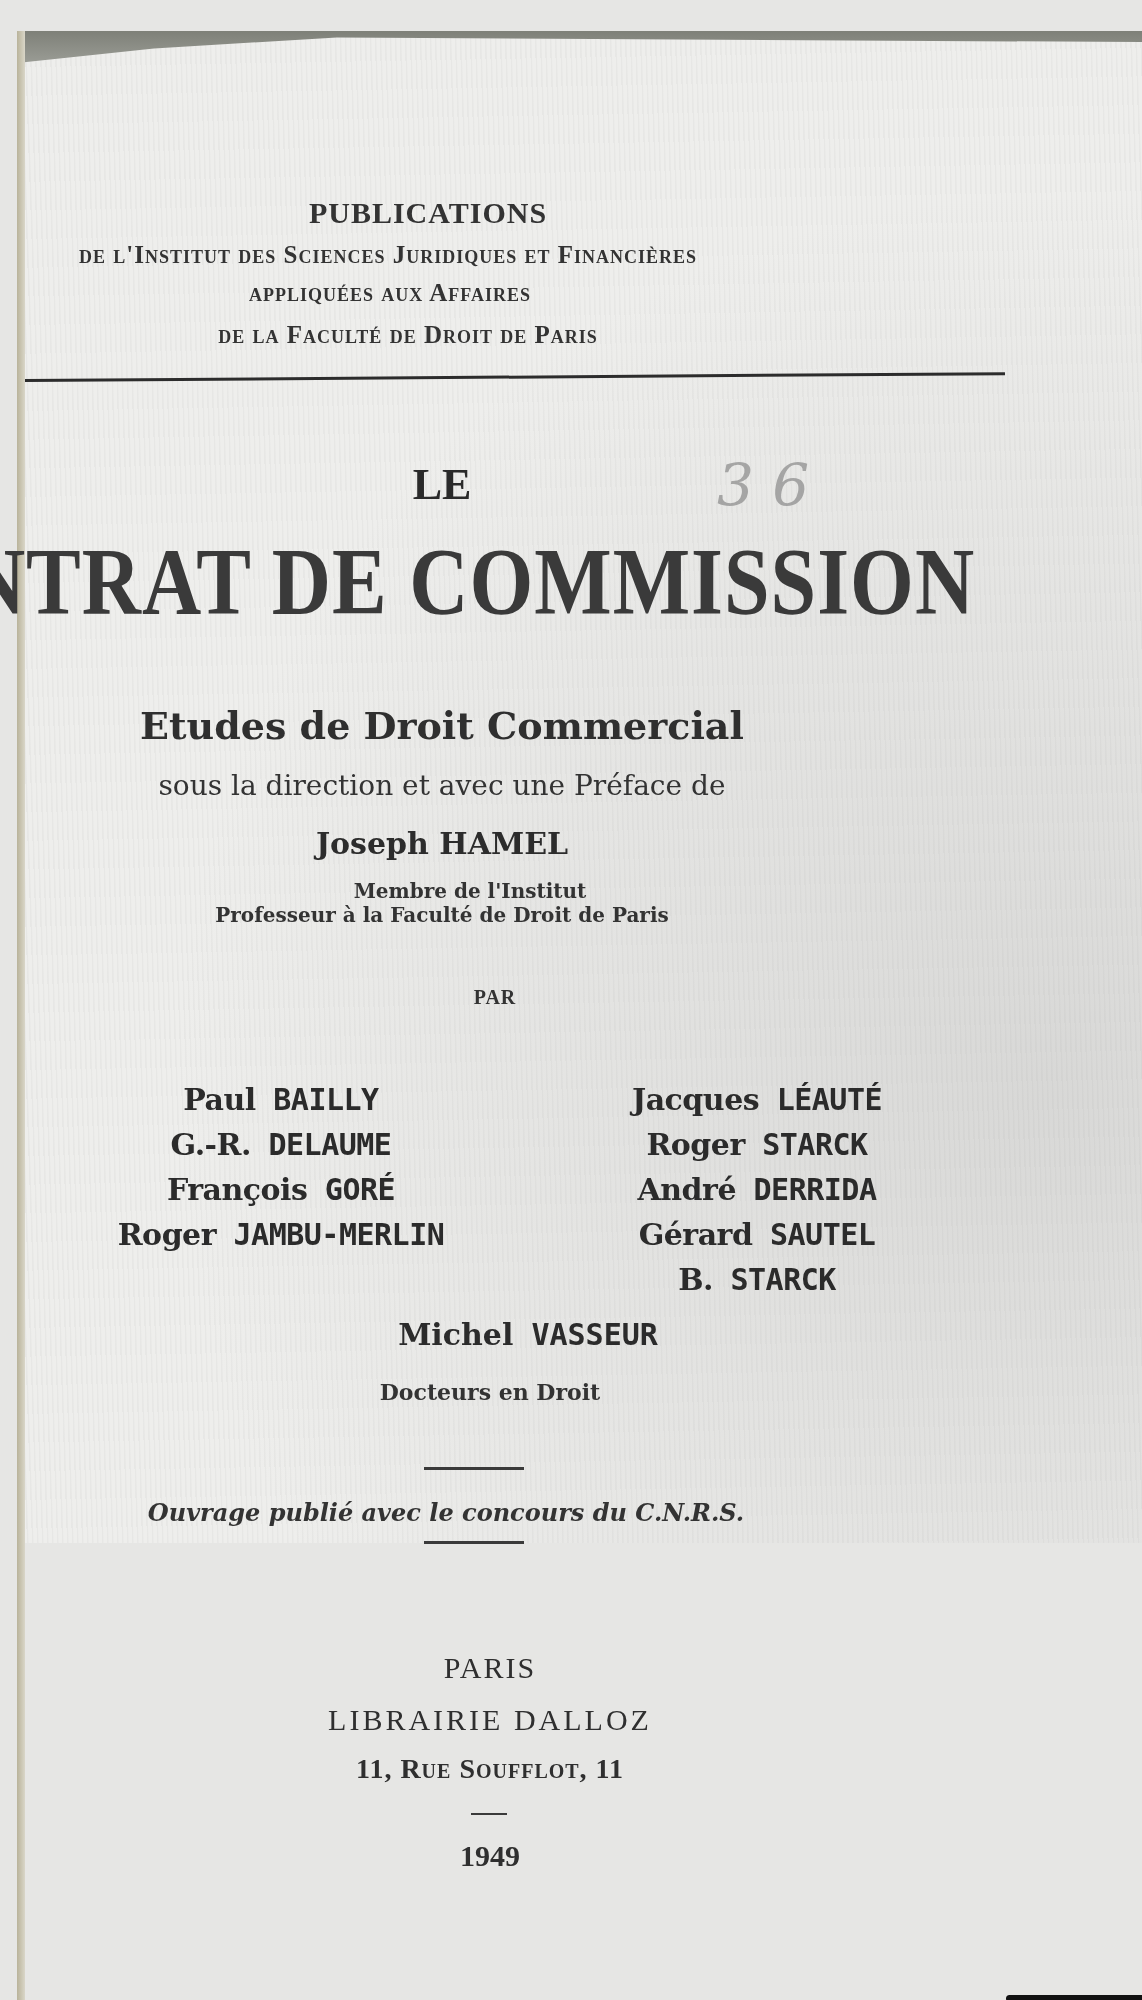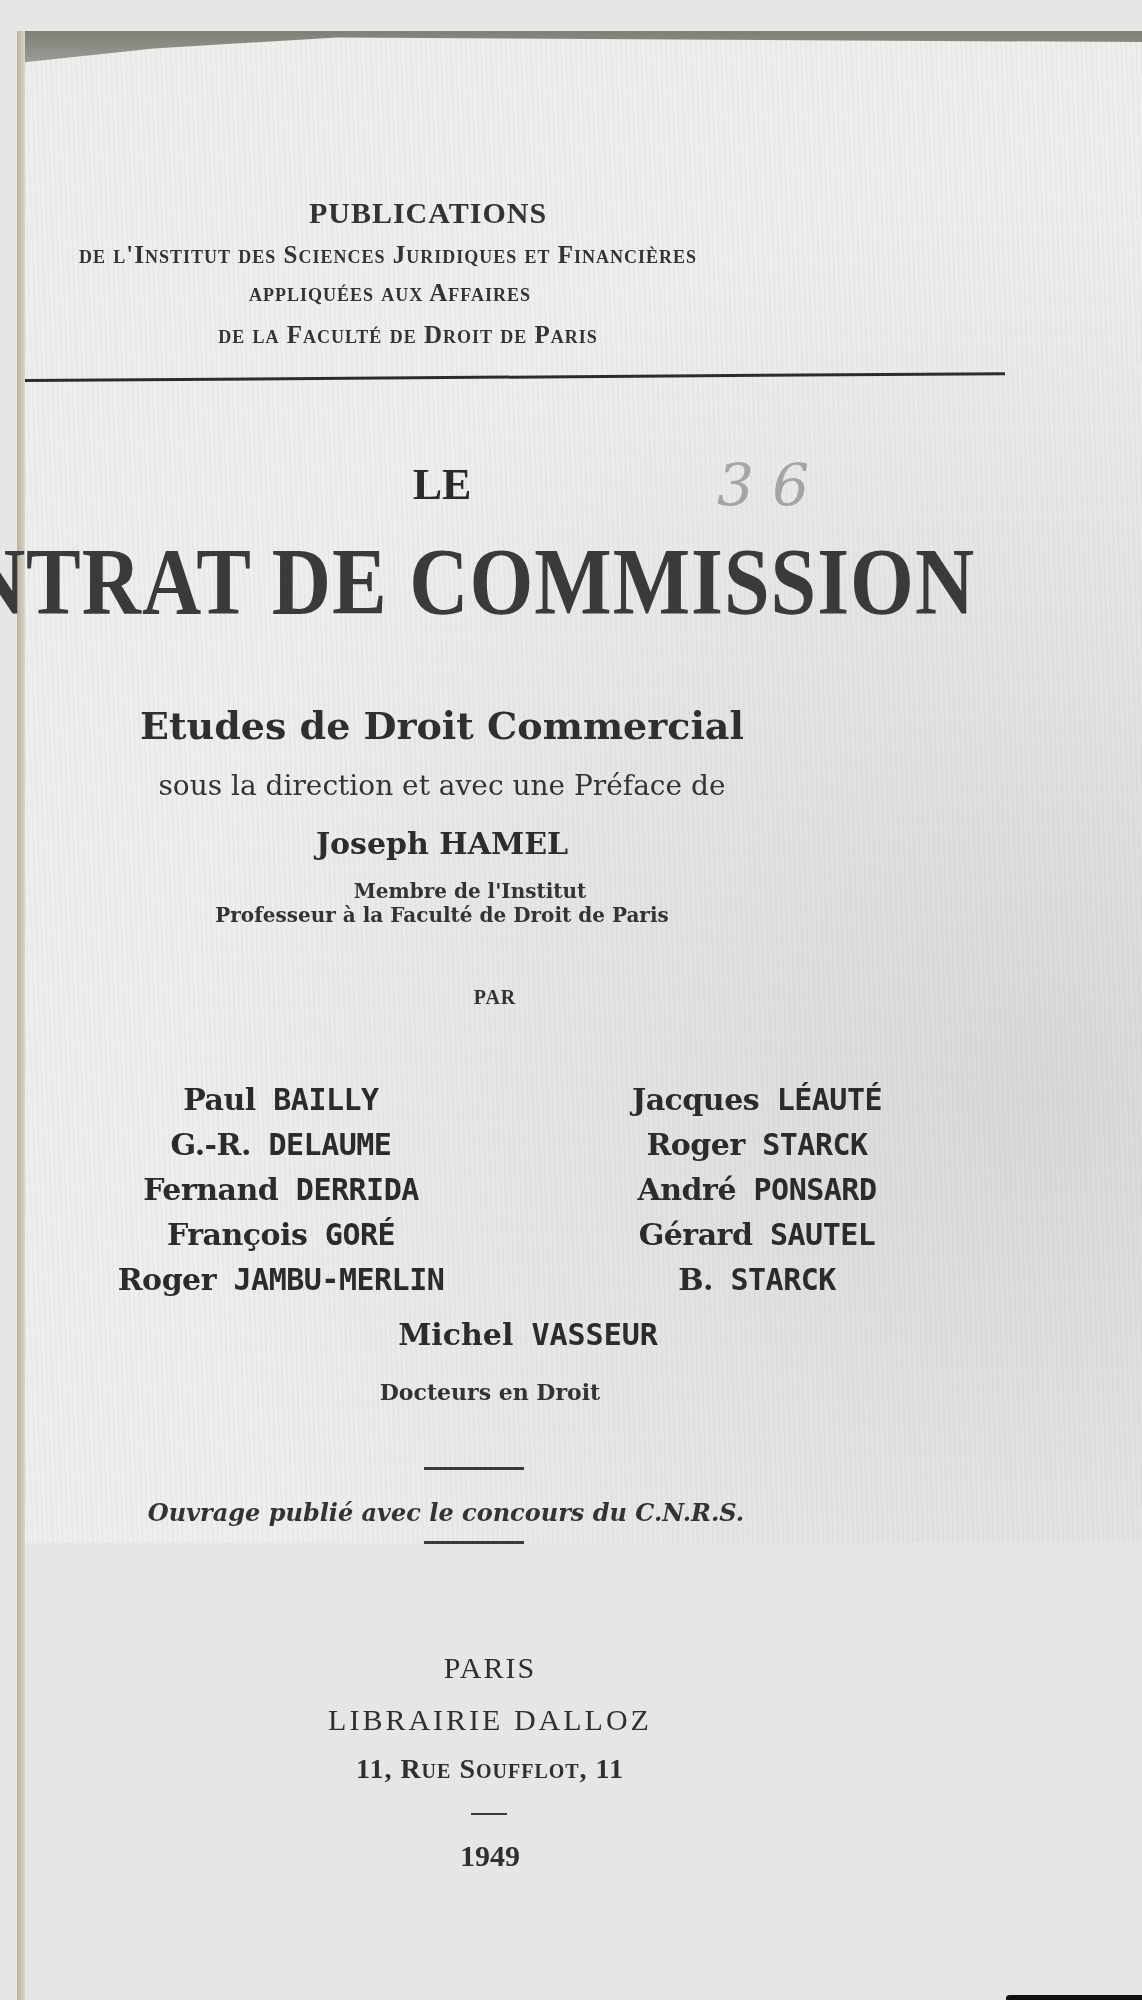"Fernand DERRIDA" div.author { html: <div><span>Fernand</span> <span>DERRIDA</span></div> -> none }
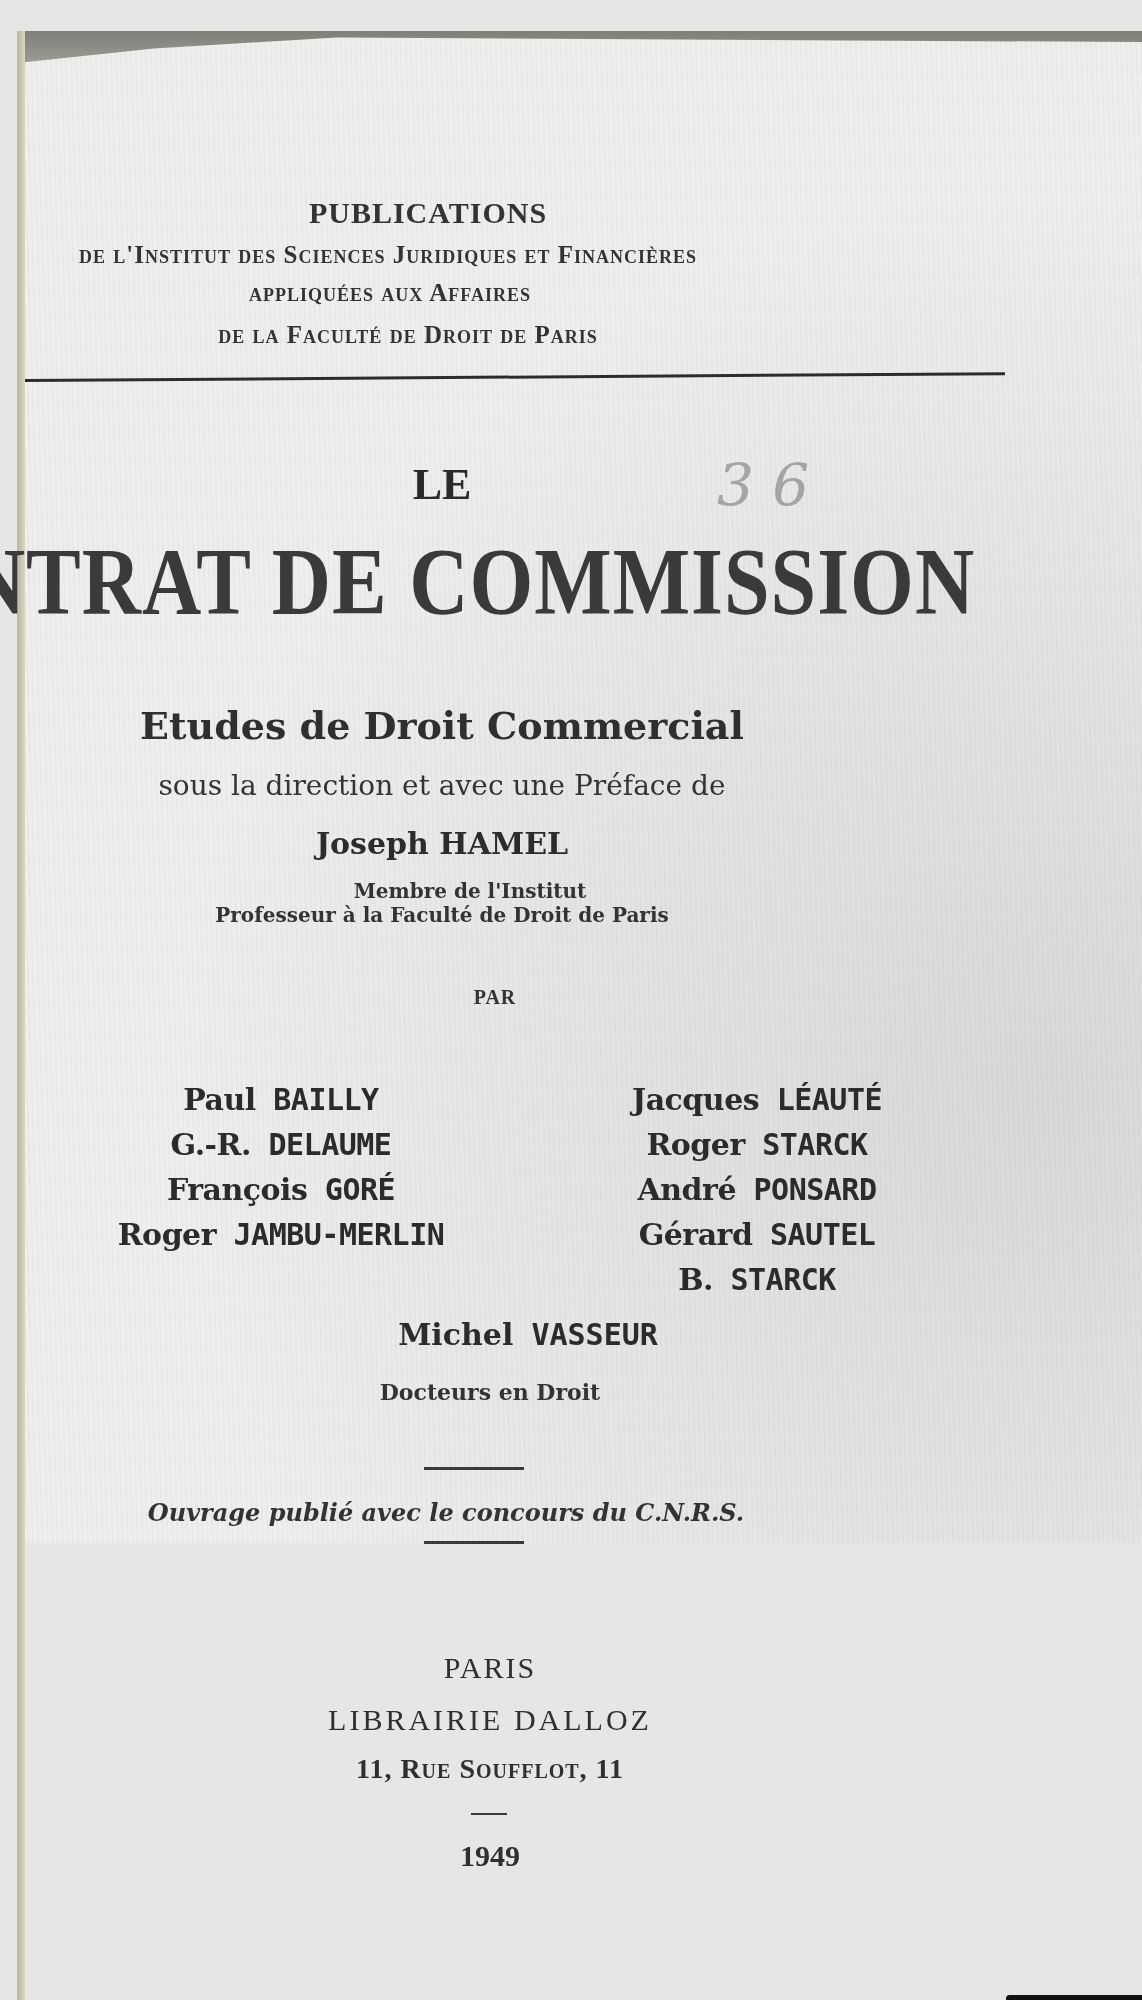"PONSARD" span { text: PONSARD -> DERRIDA }
